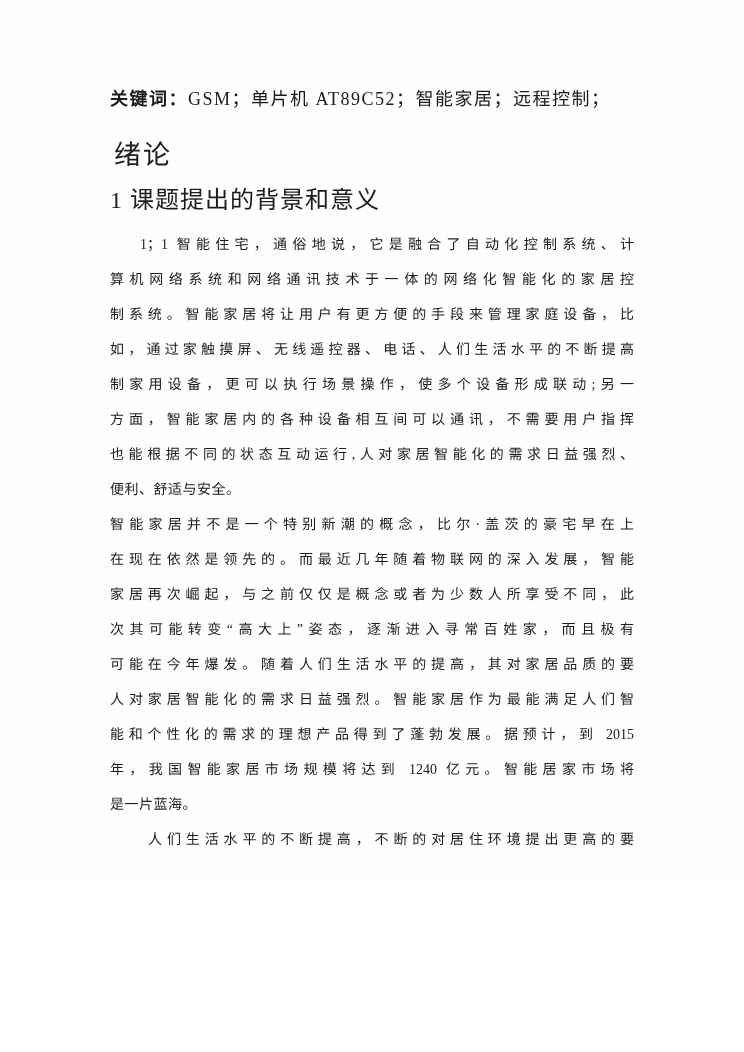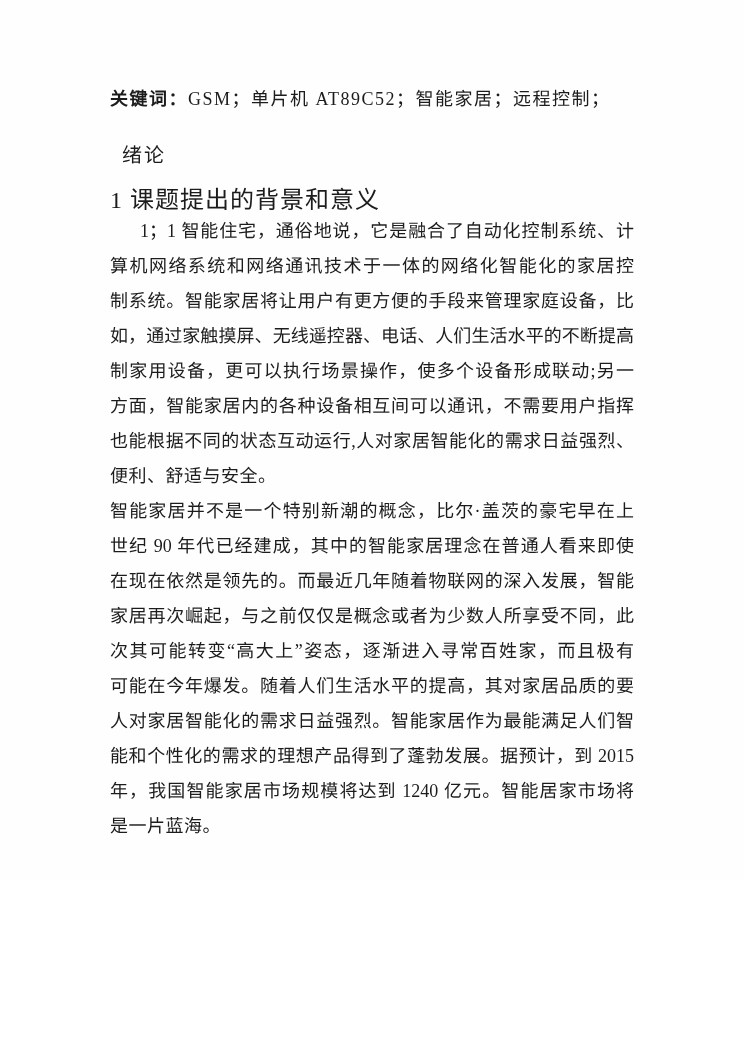"绪论" .chapter { font-size: 20px -> 27px; margin: 22px 0 0 12px -> 22px 0 0 4px }
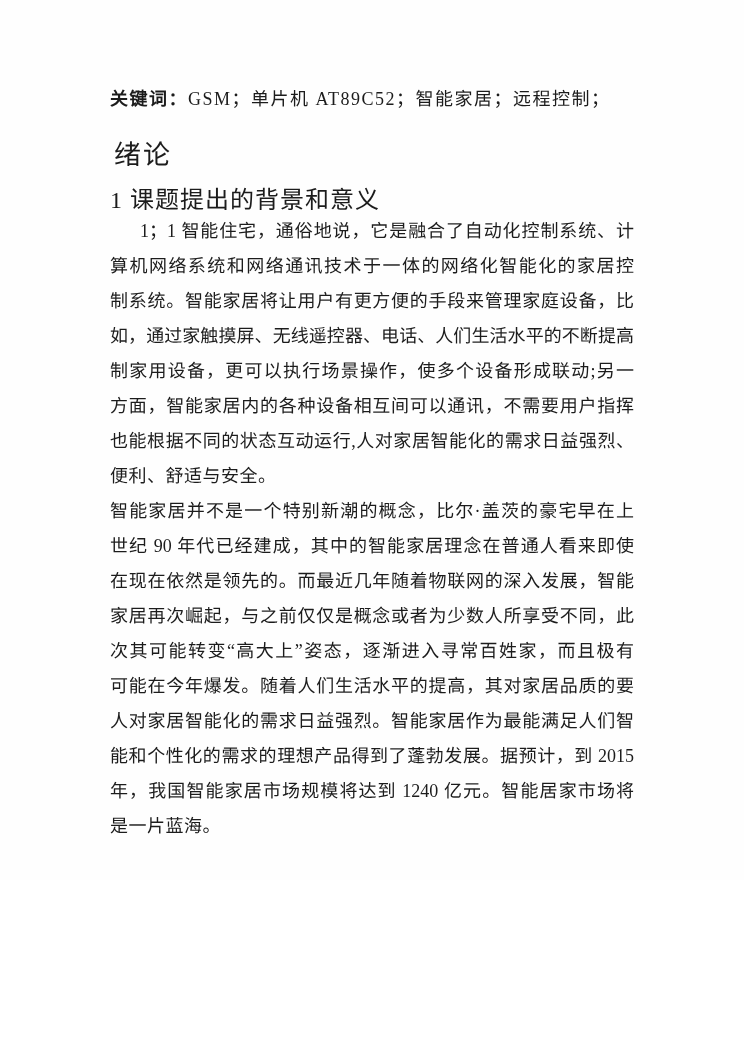"1；1 智能住宅，通俗地说，它是融合了自动化控制系统、计" .body-text { font-size: 18px -> 14px; margin-top: 0 -> 13px }
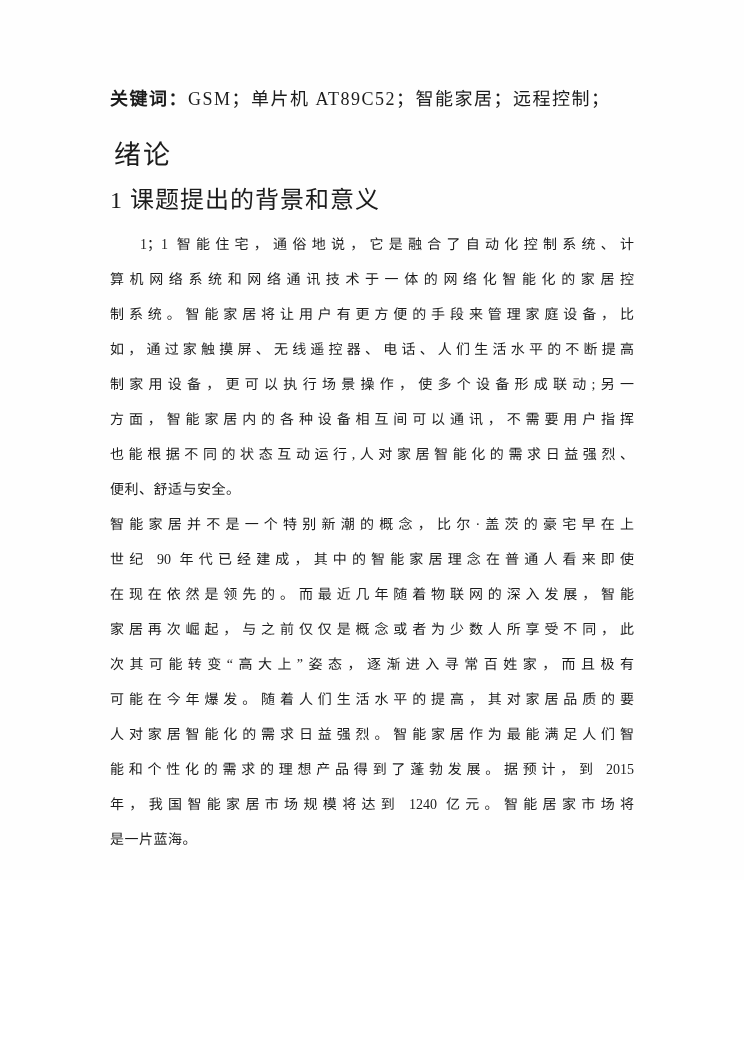"世纪 90 年代已经建成，其中的智能家居理念在普通人看来即使" div.line { html: <div>世纪 90 年代已经建成，其中的智能家居理念在普通人看来即使</div> -> none }
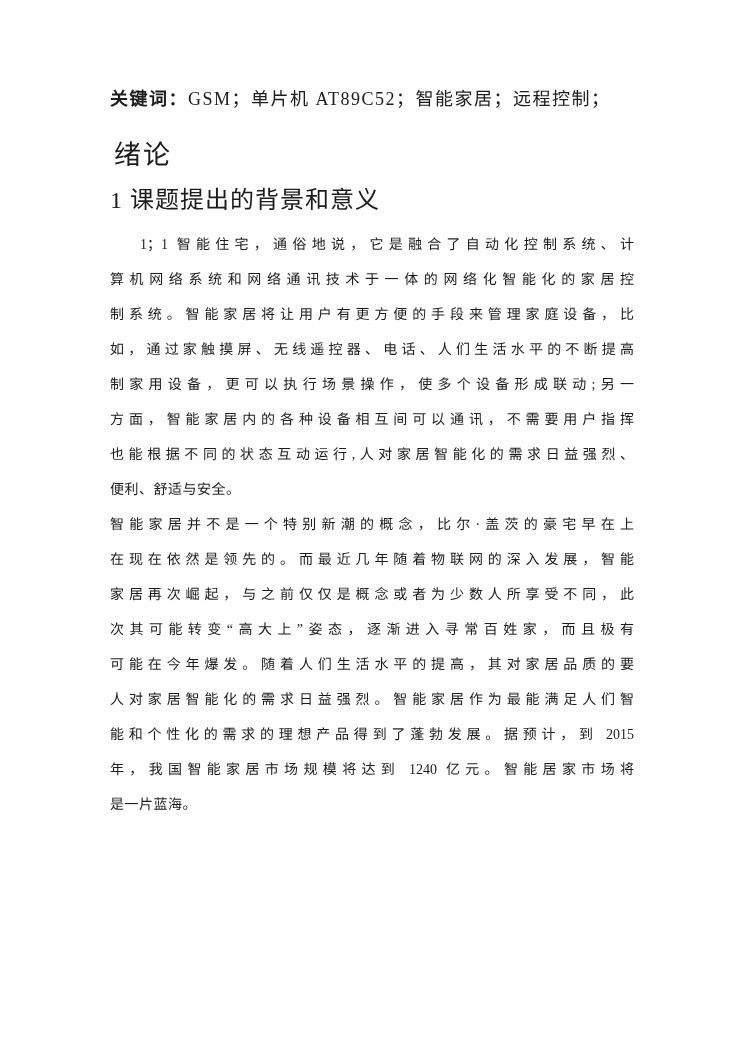"人们生活水平的不断提高，不断的对居住环境提出更高的要" div.line { html: none -> <div>人们生活水平的不断提高，不断的对居住环境提出更高的要</div> }
